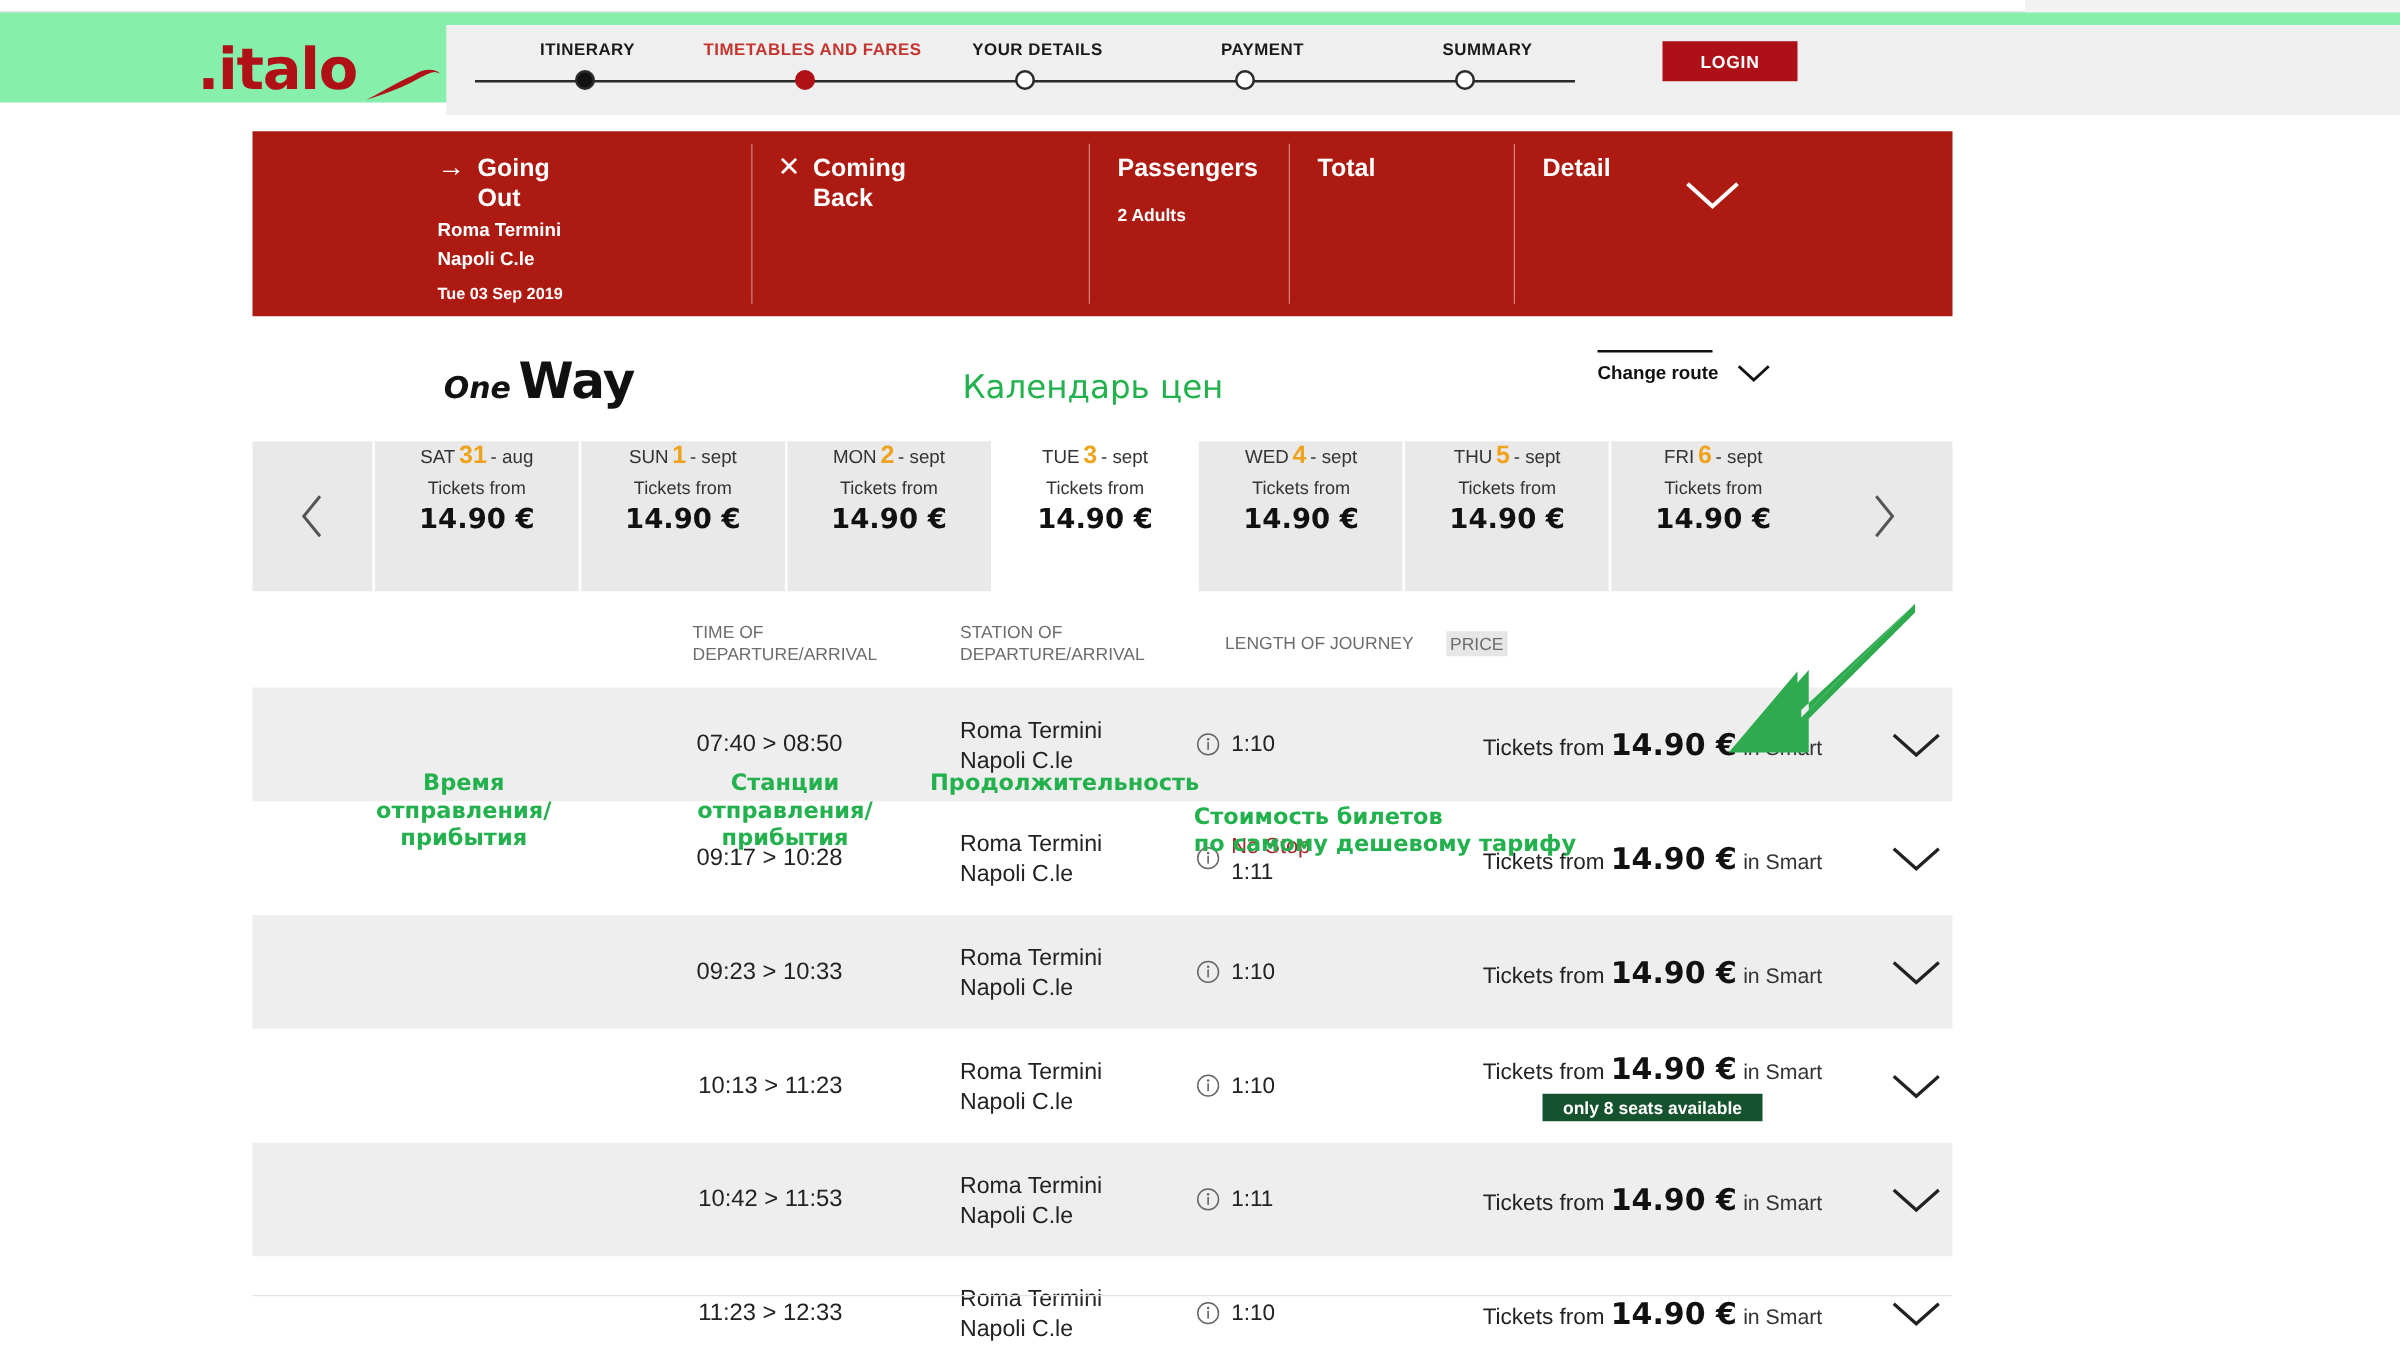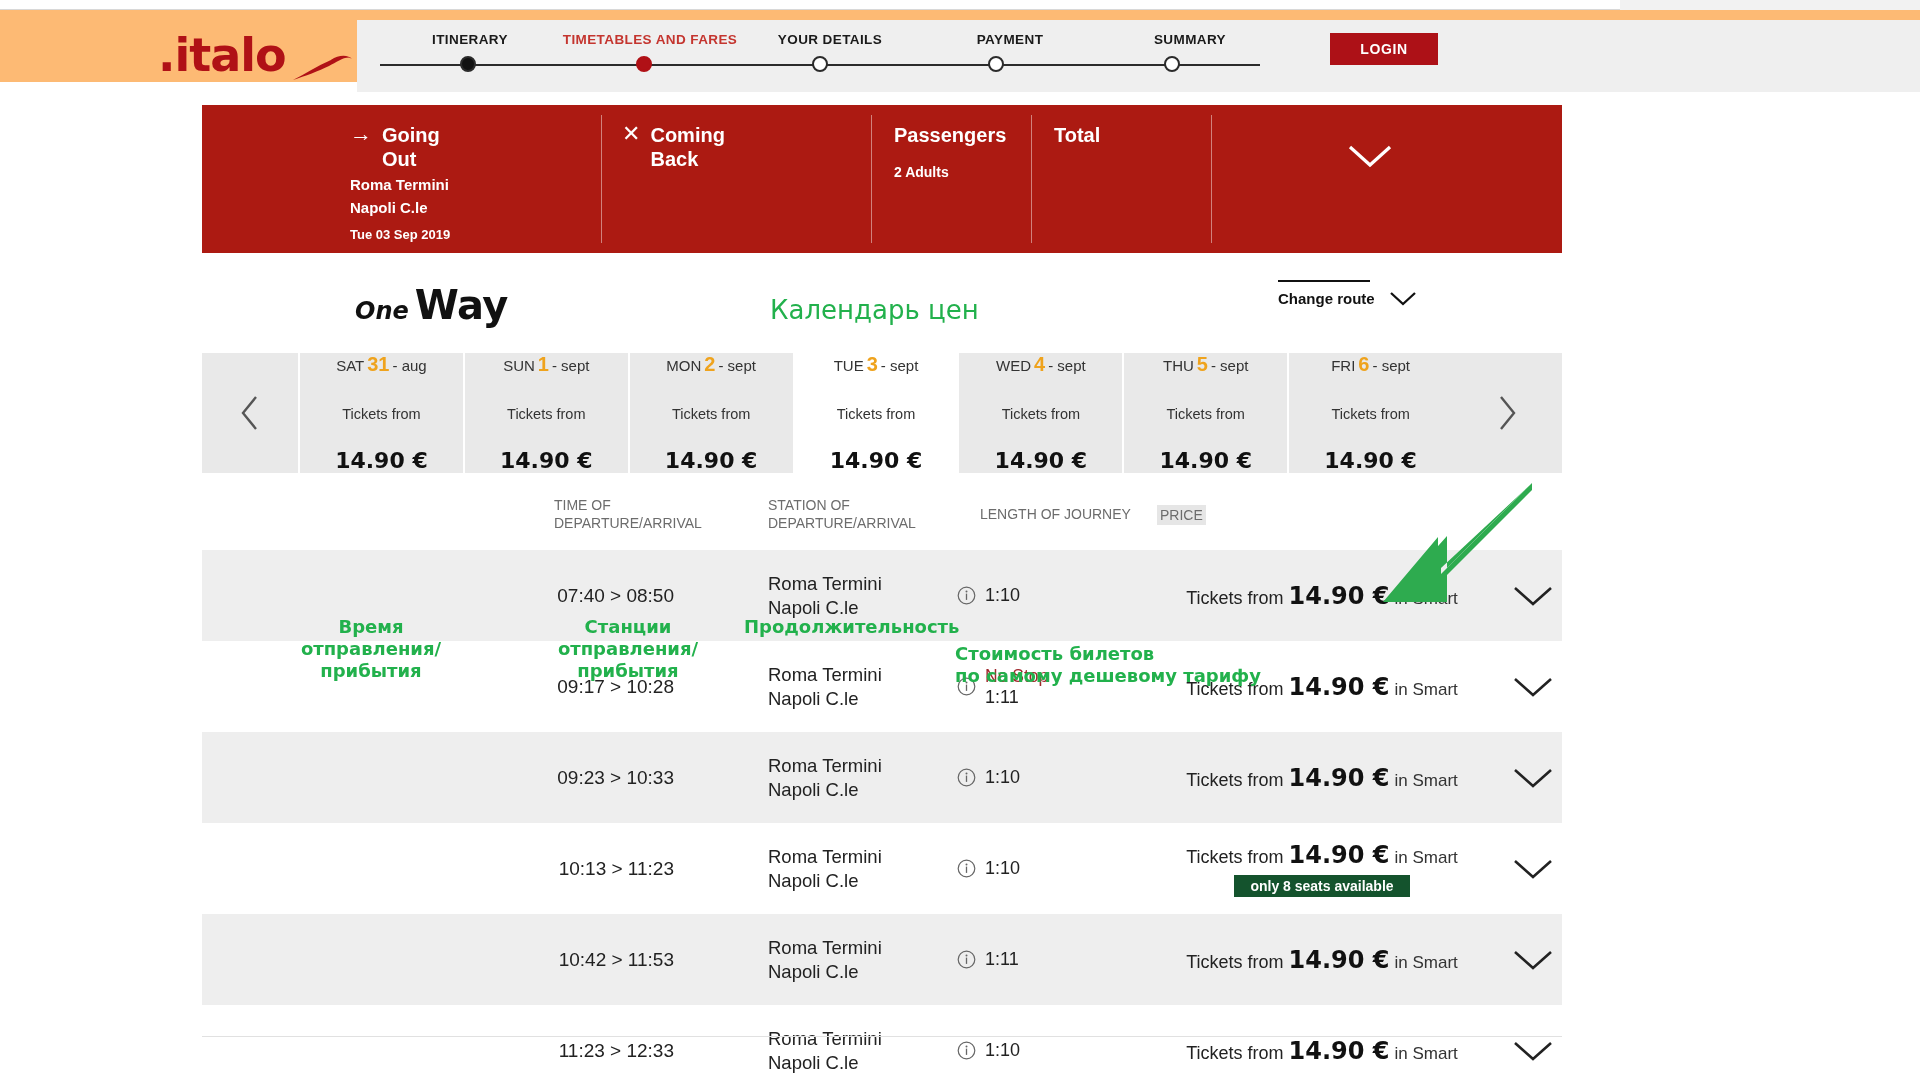".italo" .header { background: #fdba74 -> #86efac }
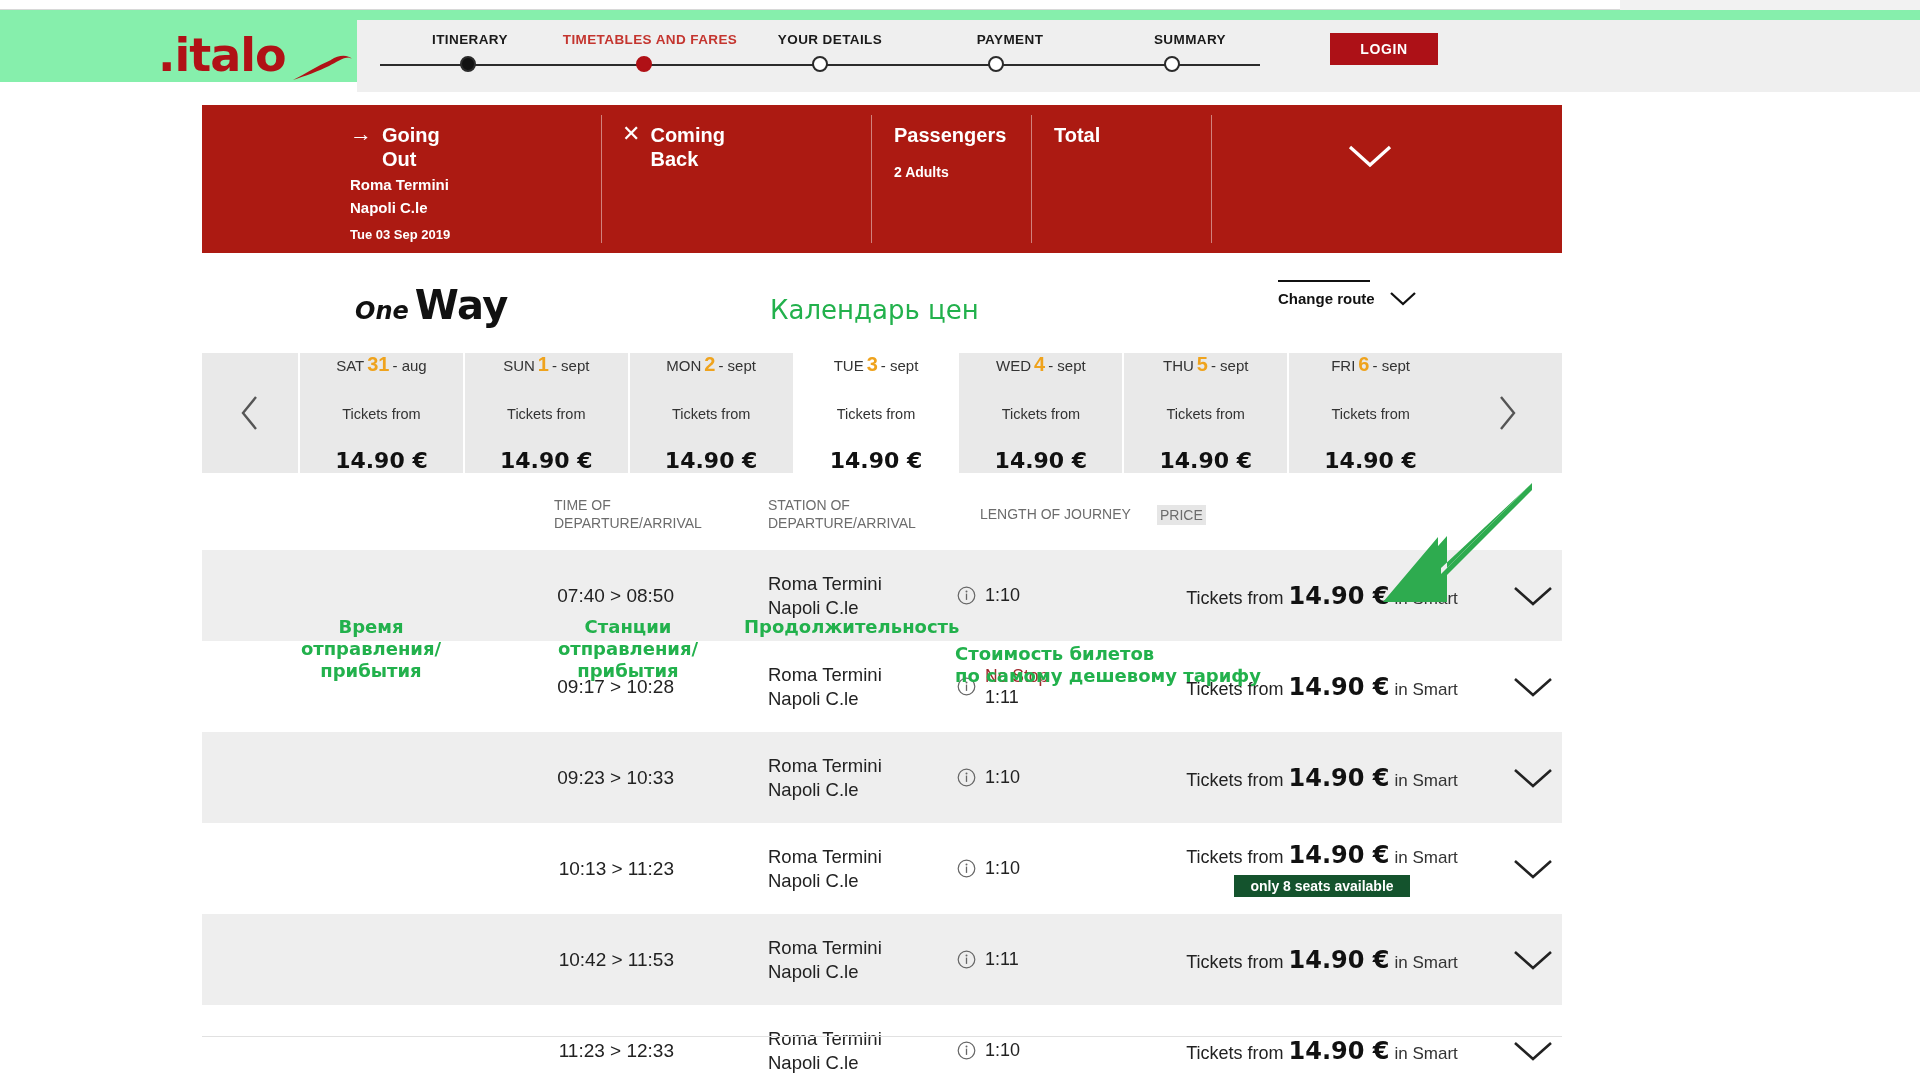"Detail" div.sb-cell { html: none -> <div> <div> <span>Detail</span> </div> </div> }
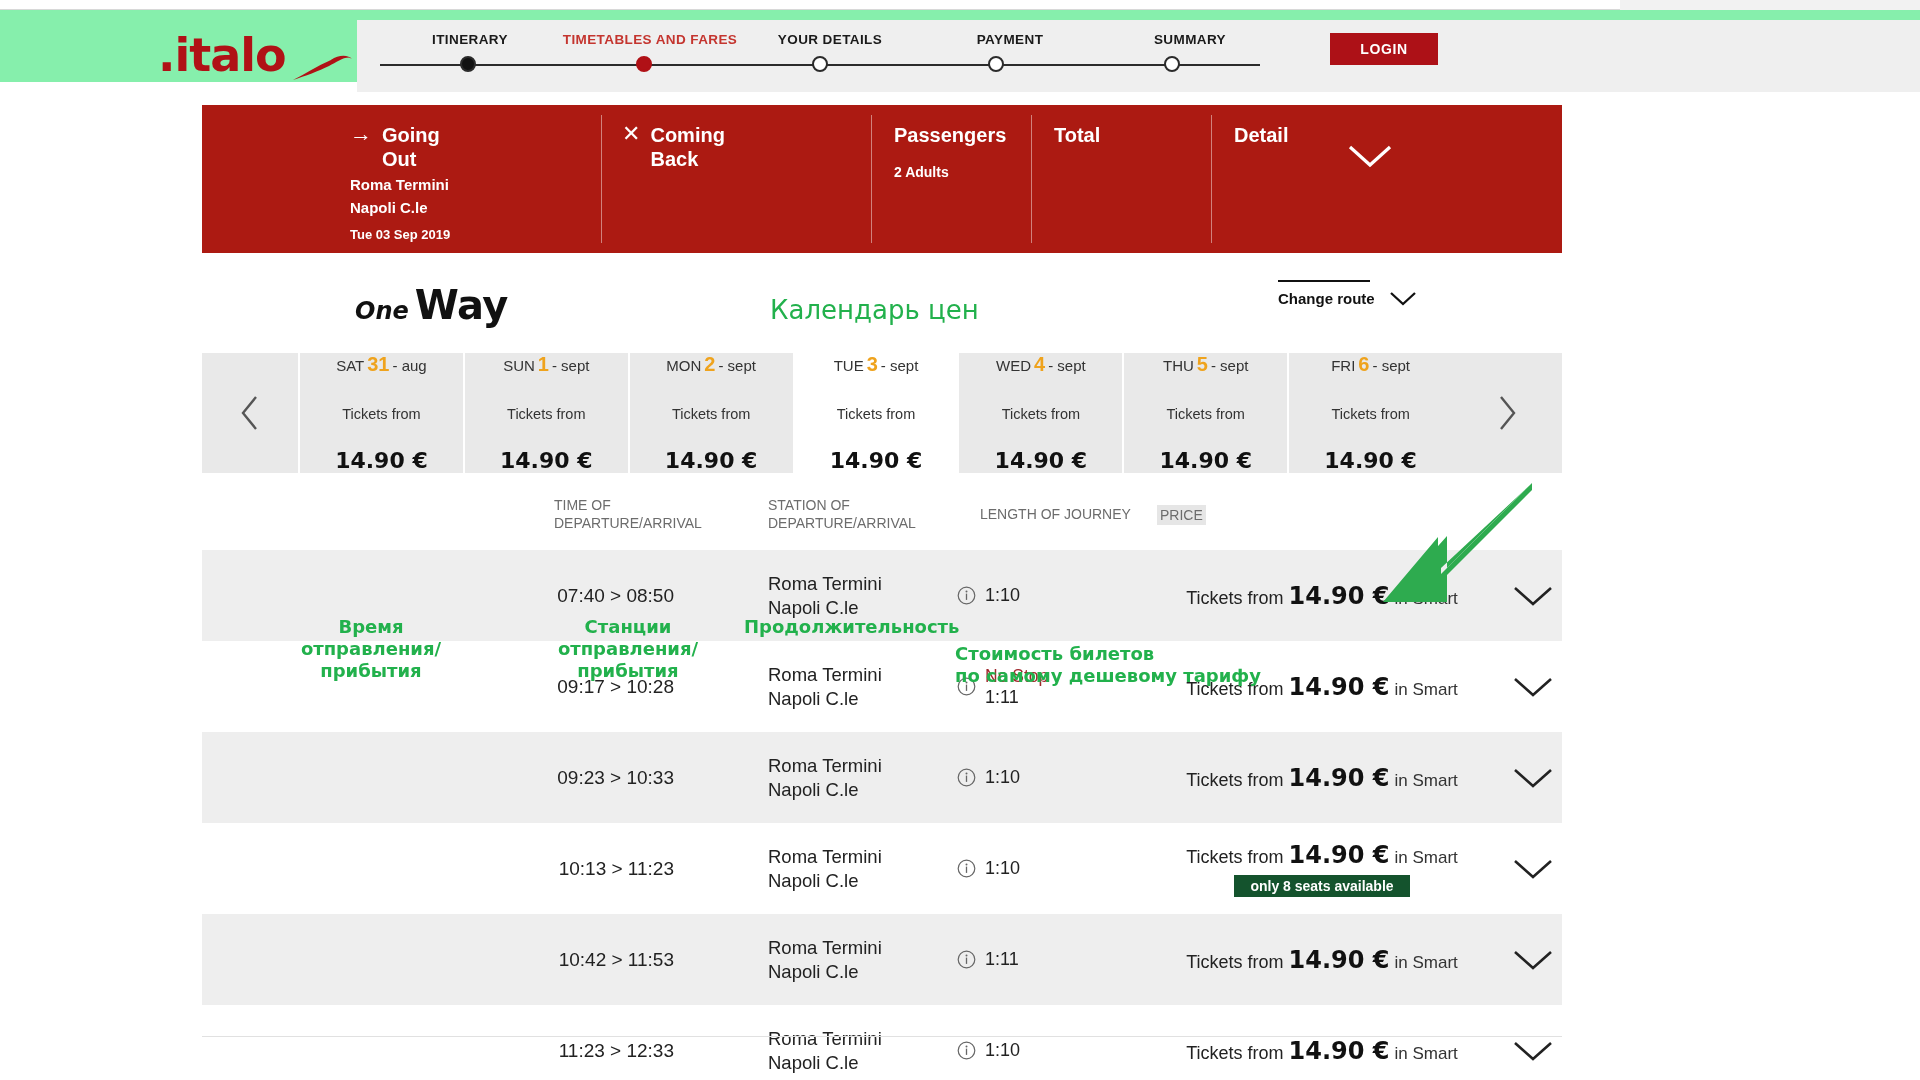"SAT 31 - aug" .datecell { justify-content: space-between -> flex-start }
